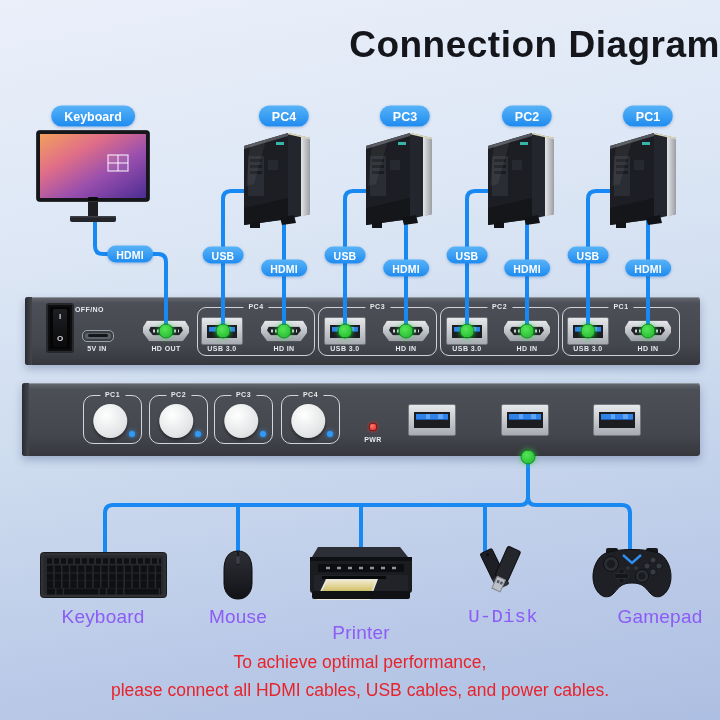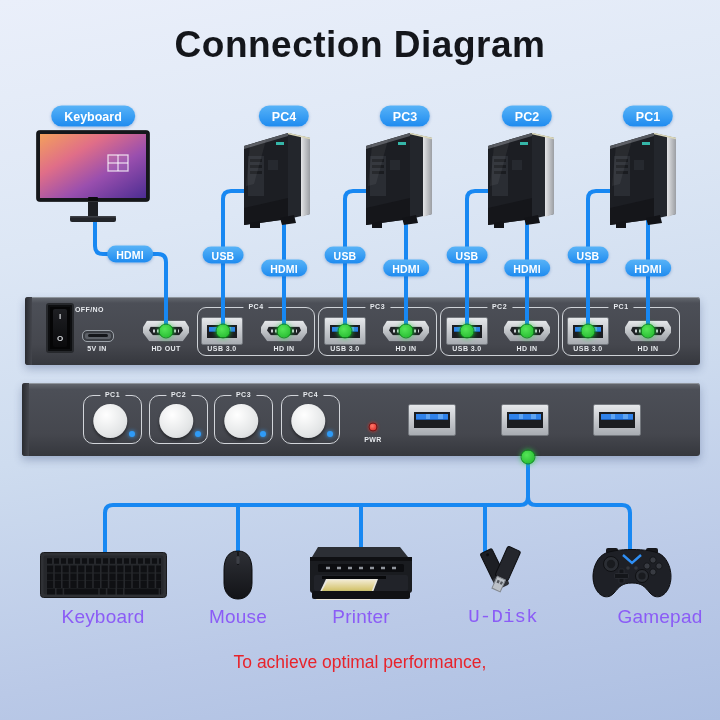"Connection Diagram" .title { text-align: center -> right }
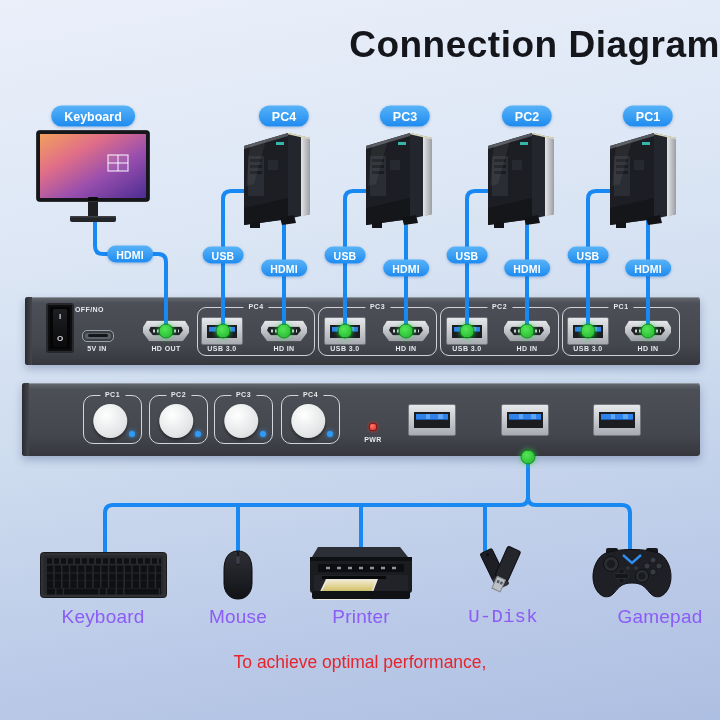"Printer" div.dev-label { margin-top: none -> 16px }
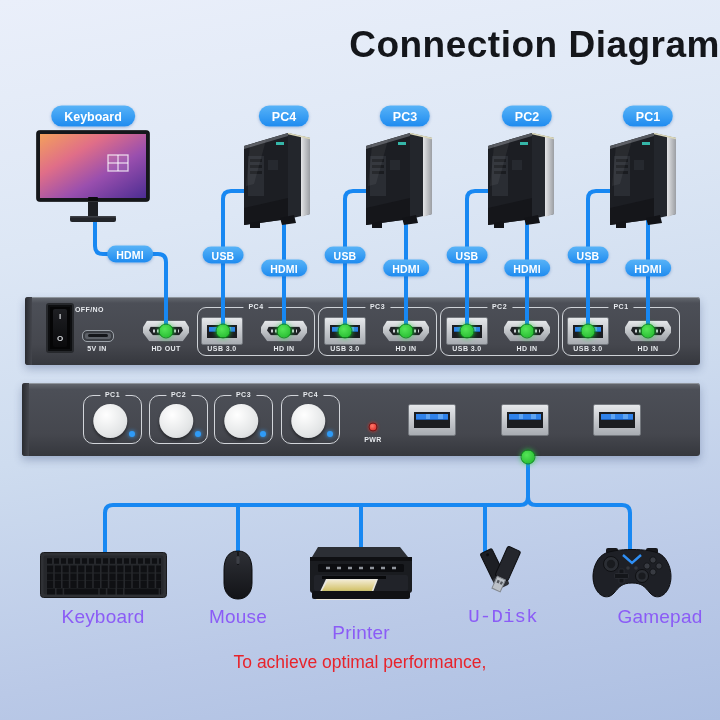"please connect all HDMI cables," div { html: none -> <div>please connect all HDMI cables, USB cables, and power cables.</div> }
